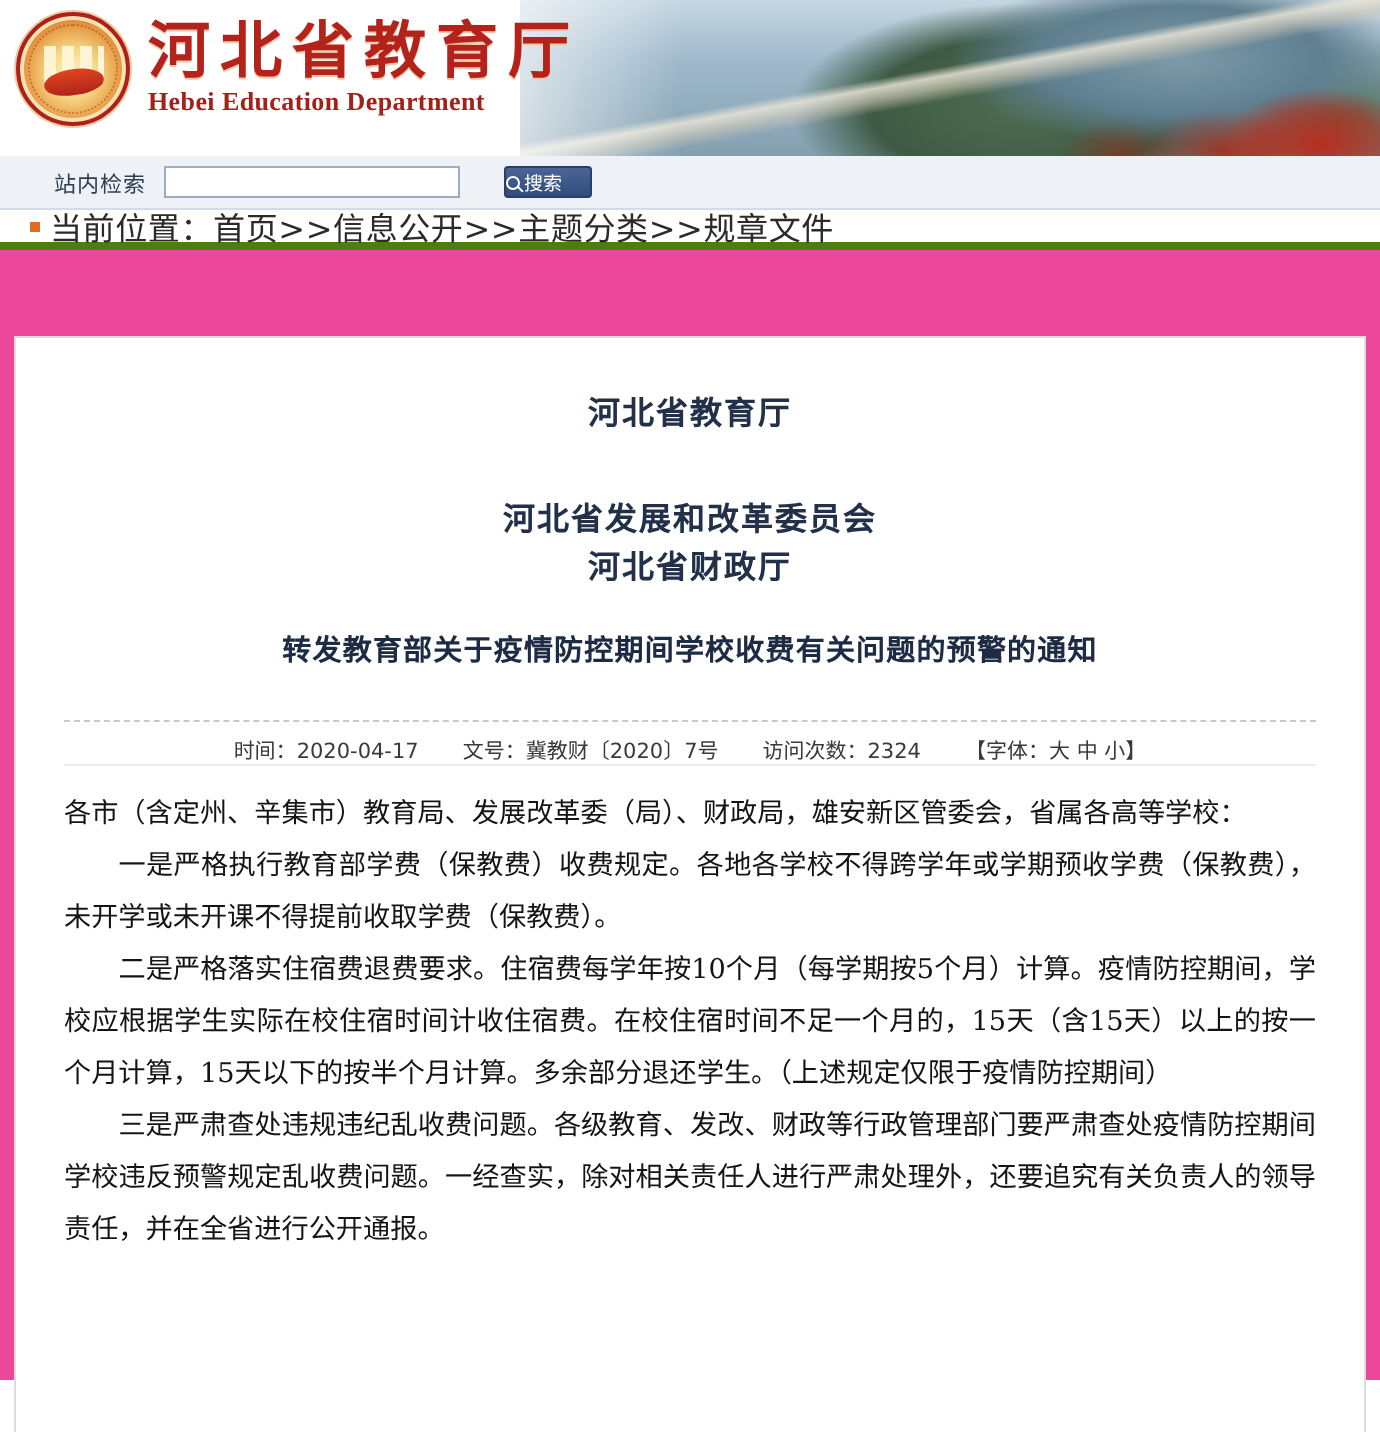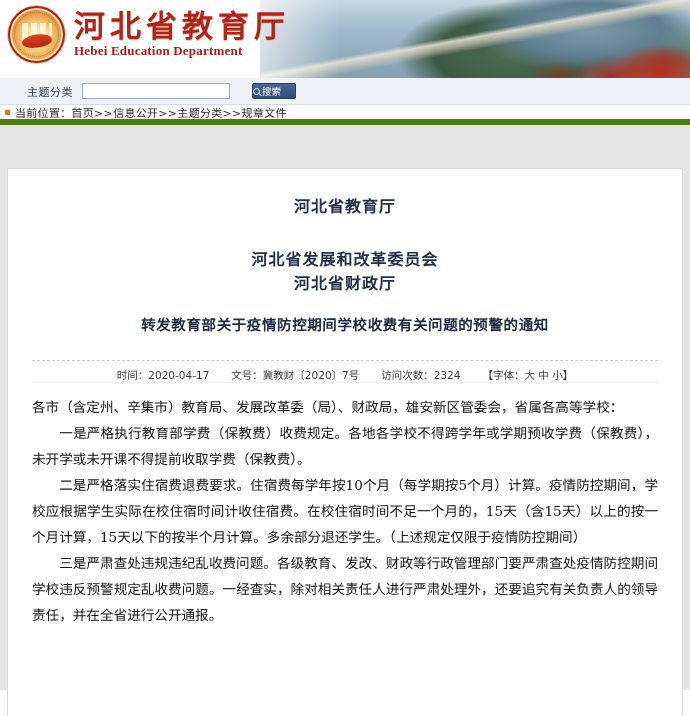"河北省教育厅" #page { background: #e5e5e5 -> #ec4899 }
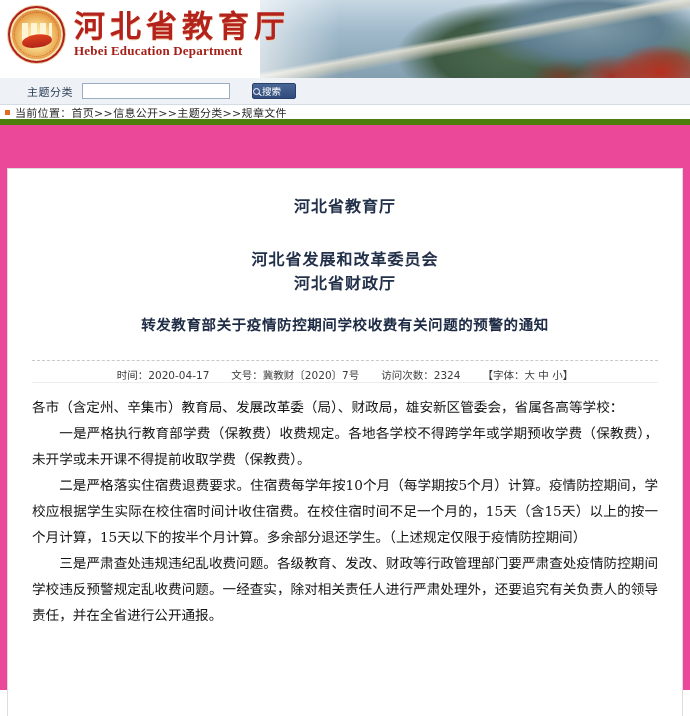"主题分类" span.search-label { text: 主题分类 -> 站内检索 }
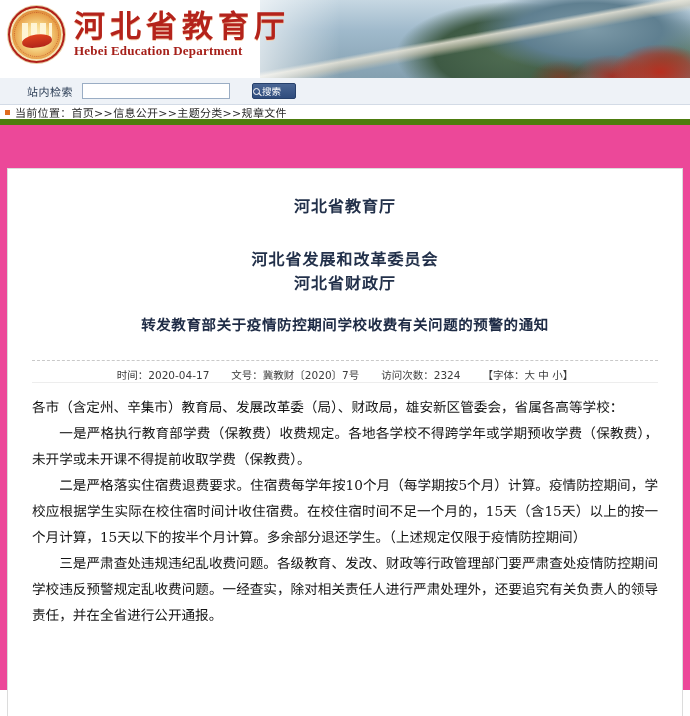"当前位置：" .crumb { border-bottom: 6px solid #4d7c0f -> 4px solid #4d7c0f; font-size: 11px -> 16px; padding-left: 4px -> 14px }
